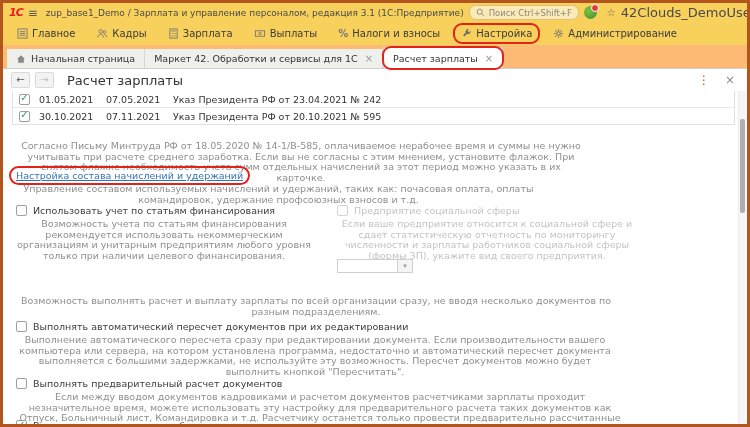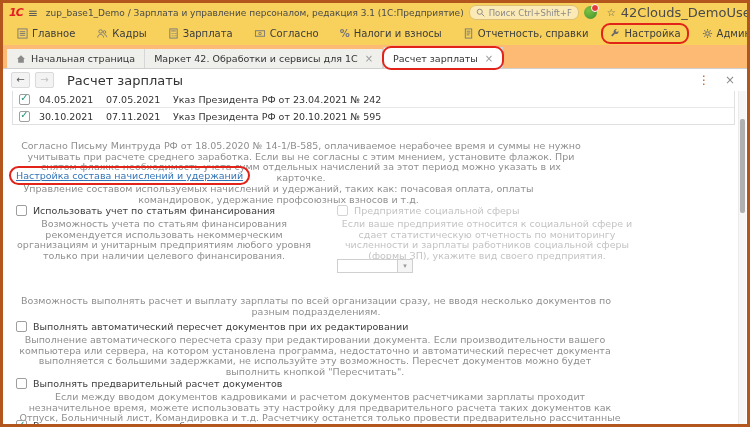"Согласно" span { text: Согласно -> Выплаты }
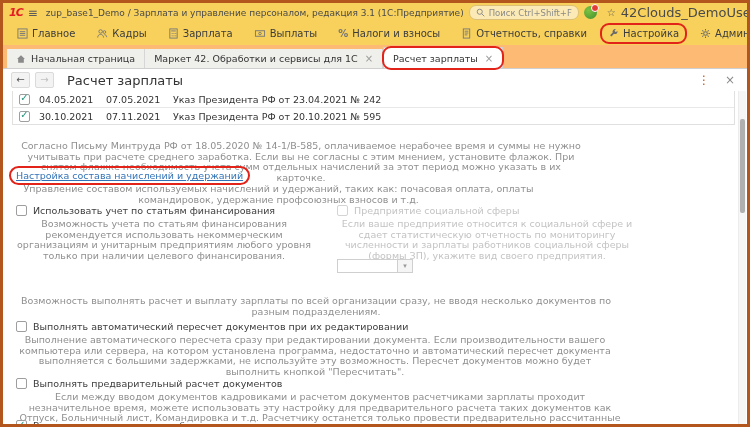"Отчетность, справки" div.mi { html: <div> <svg> <rect></rect> <path></path> </svg> <span>Отчетность, справки</span> </div> -> none }
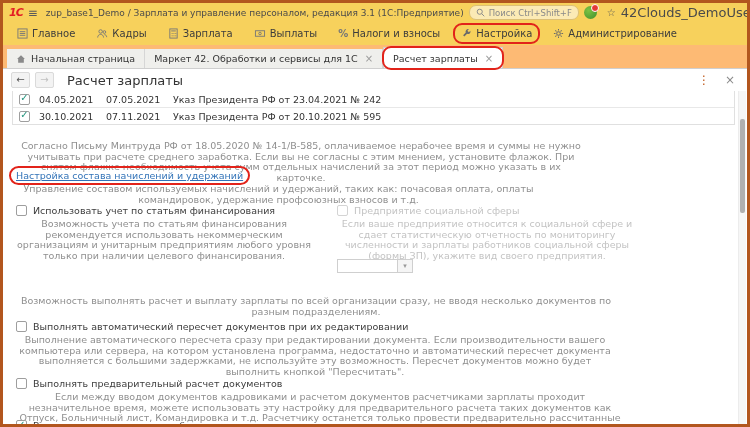"04.05.2021" span.tc-d { text: 04.05.2021 -> 01.05.2021 }
